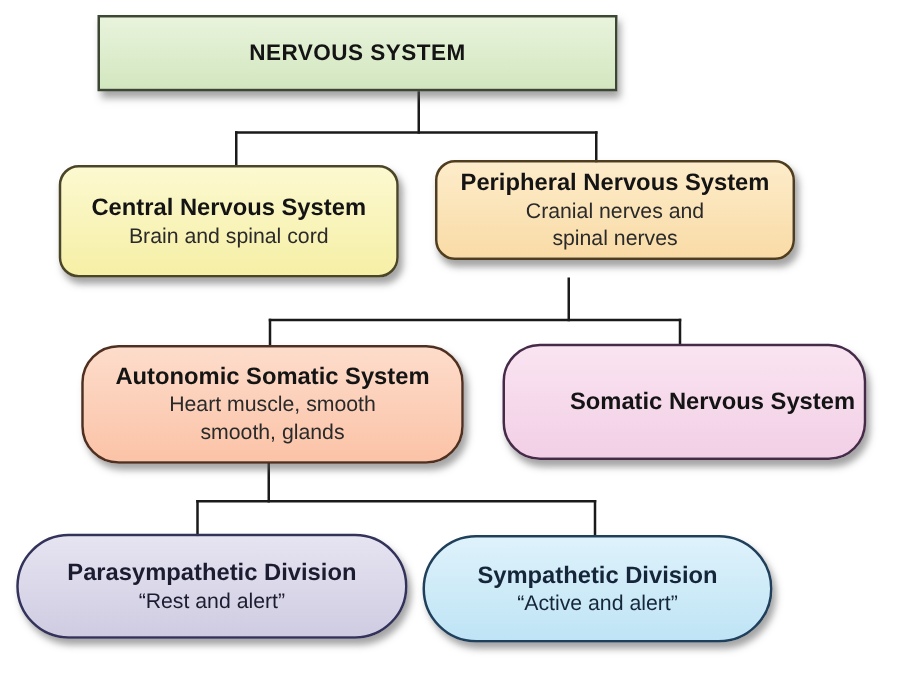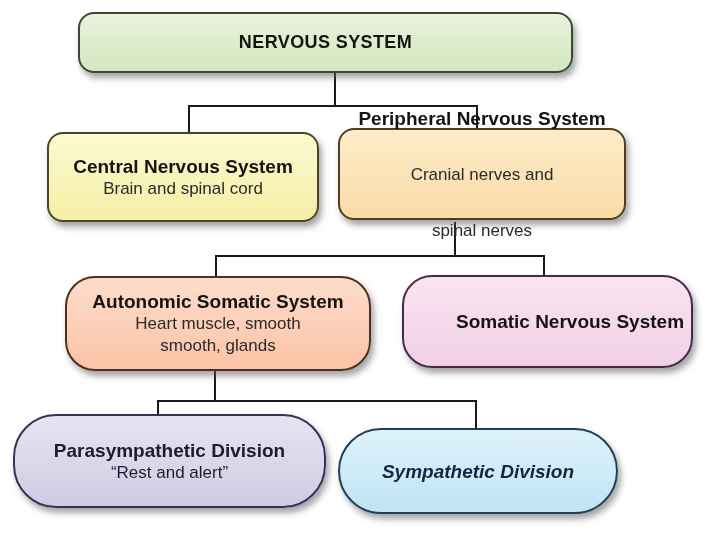"NERVOUS SYSTEM" #n-root { border-radius: 16px -> 0; width: 495px -> 416px }
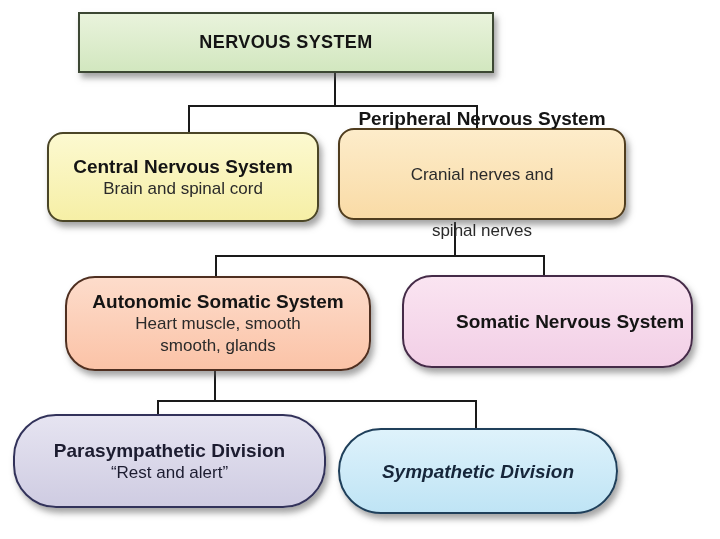"Peripheral Nervous System" #n-peripheral { gap: 34px -> none; height: 92px -> 80px; left: 338px -> 348px }
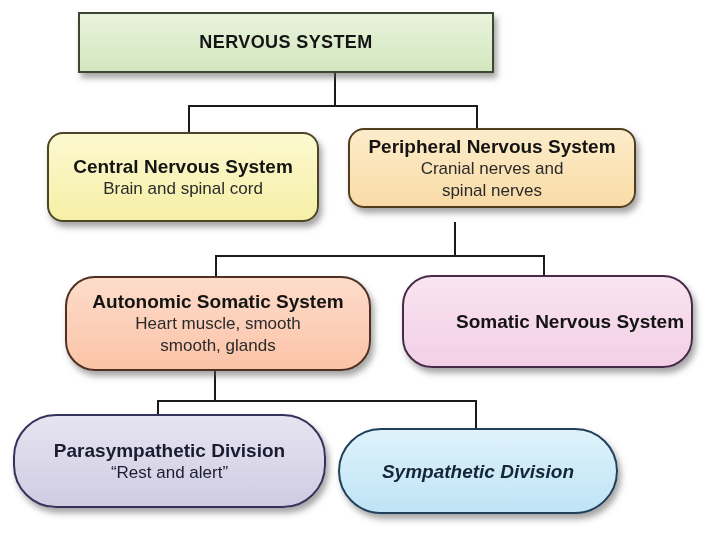"Parasympathetic Division" #n-parasympathetic { height: 94px -> 84px; top: 414px -> 427px }
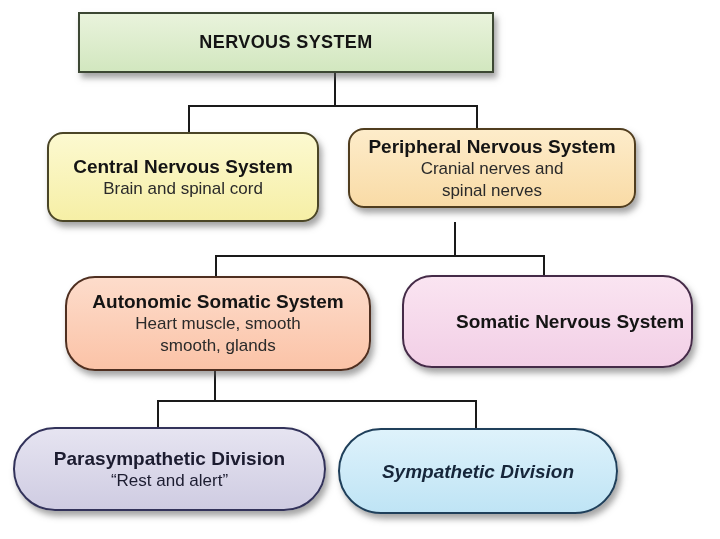"Sympathetic Division" #n-sympathetic { font-style: italic -> none }
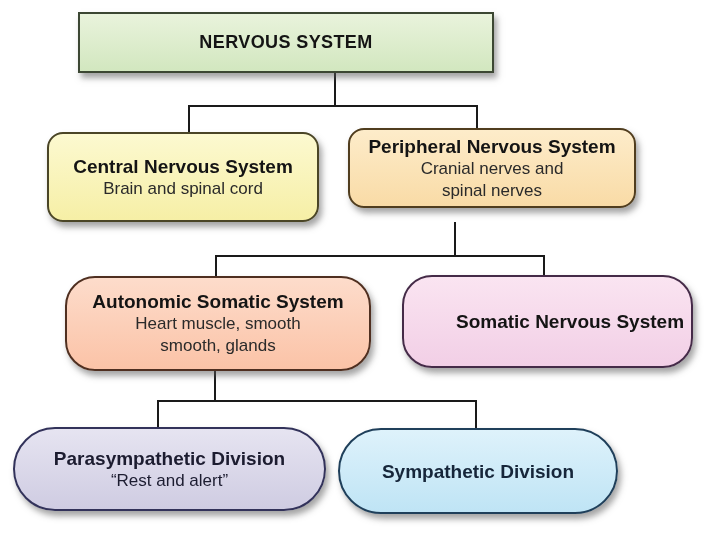"“Active and alert”" div.subtitle { html: none -> <div>“Active and alert”</div> }
